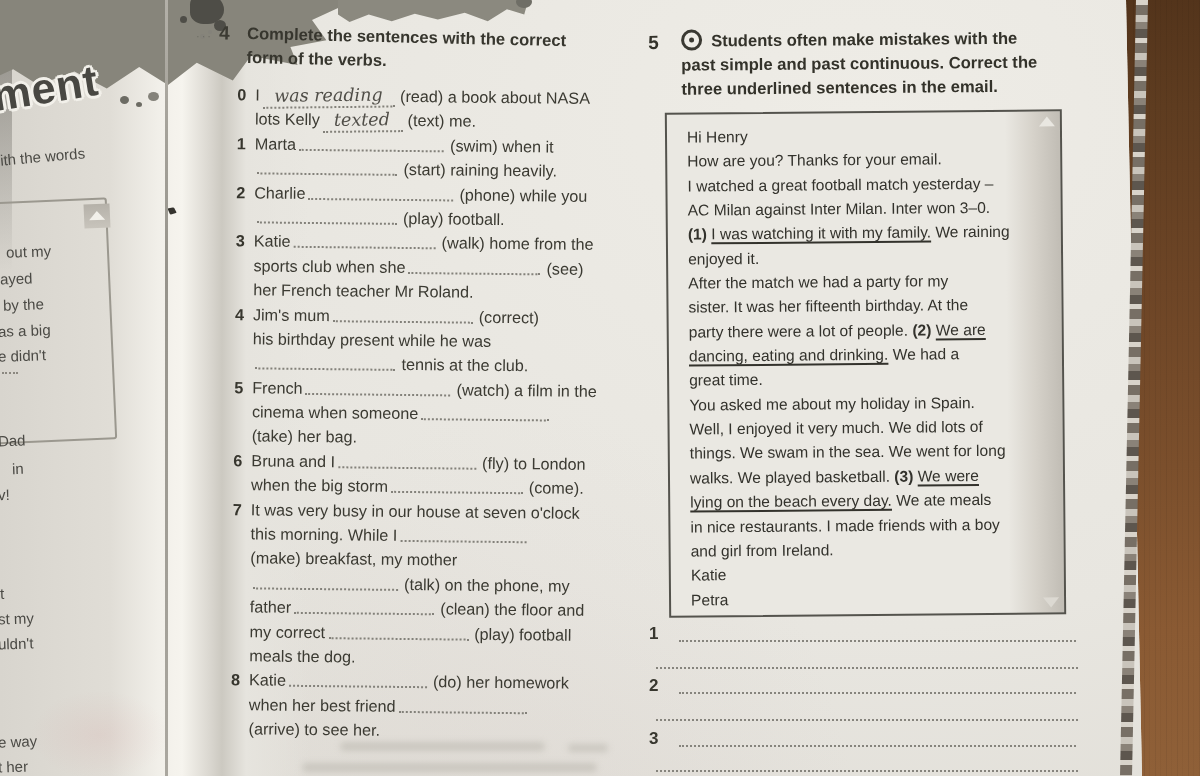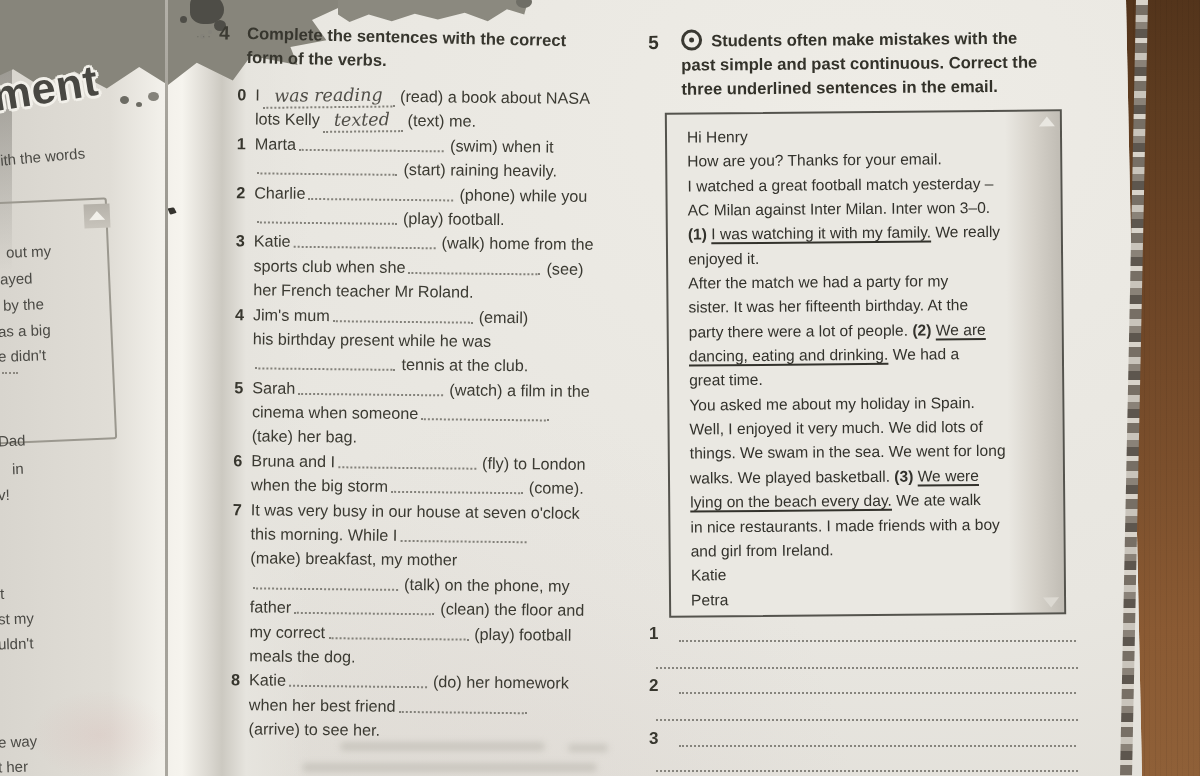"We really" span { text: really -> raining }
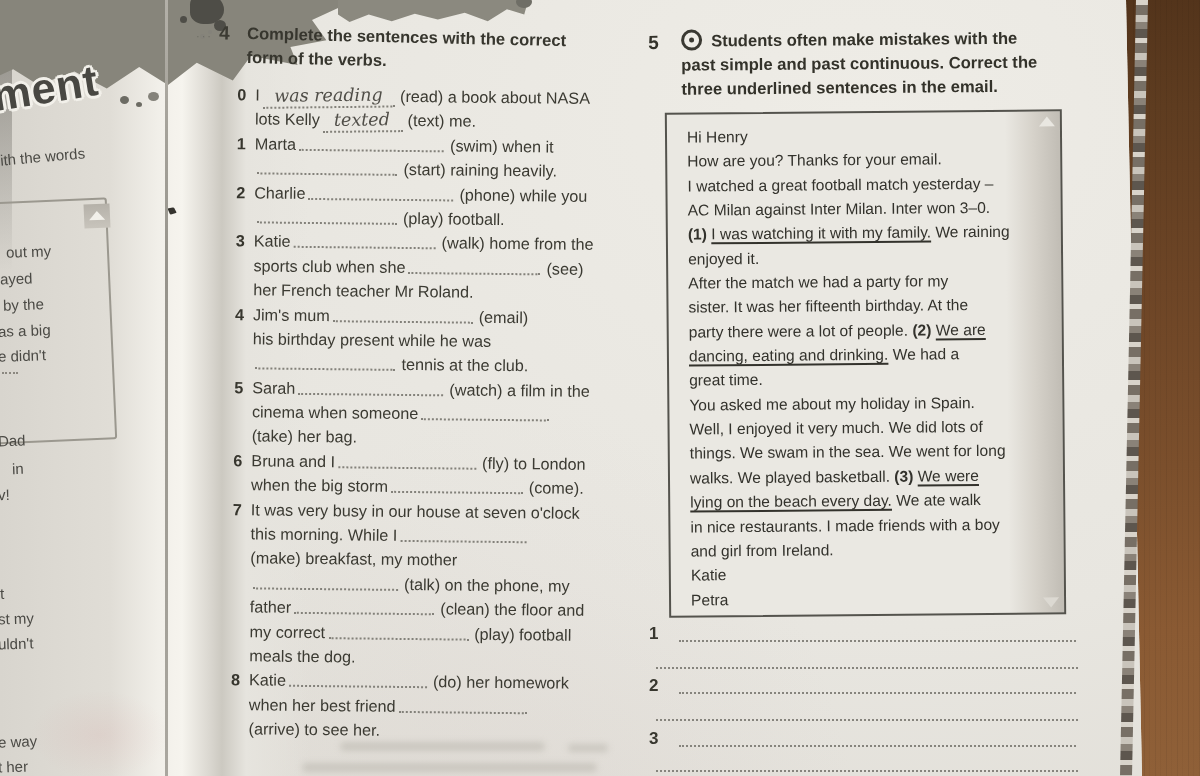"(email)" span { text: email -> correct }
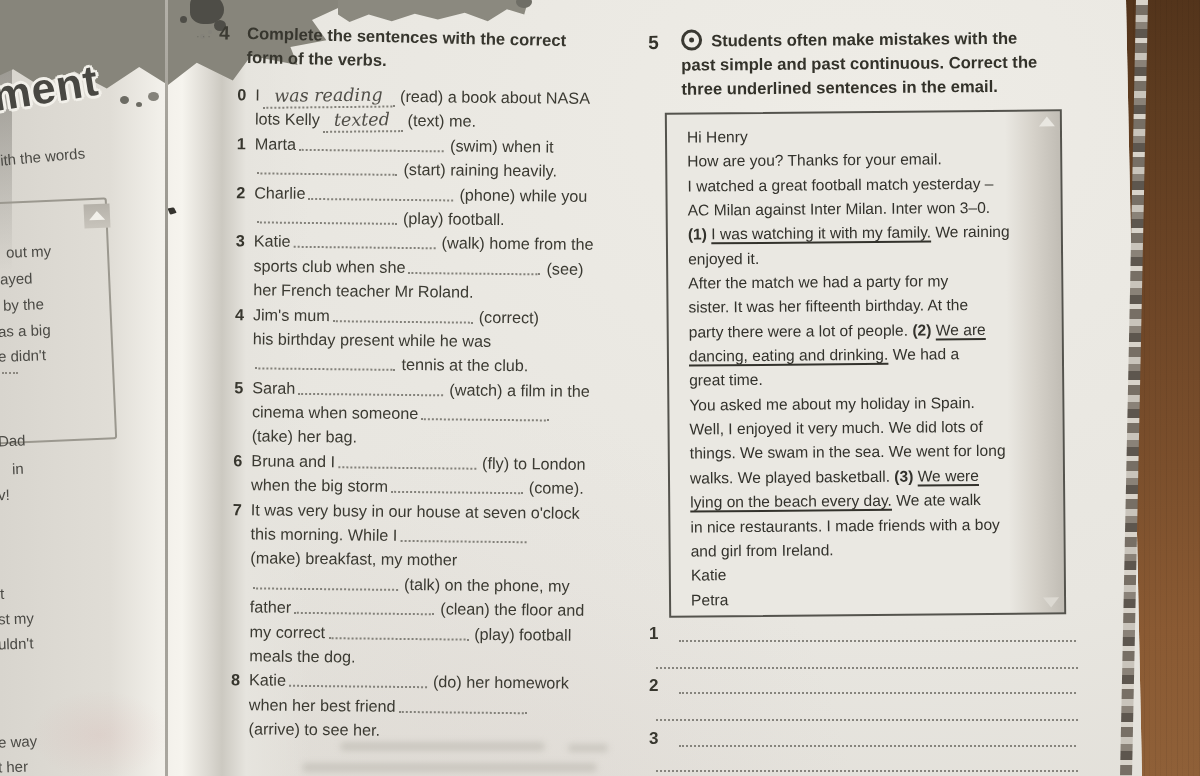"Sarah" span { text: Sarah -> French }
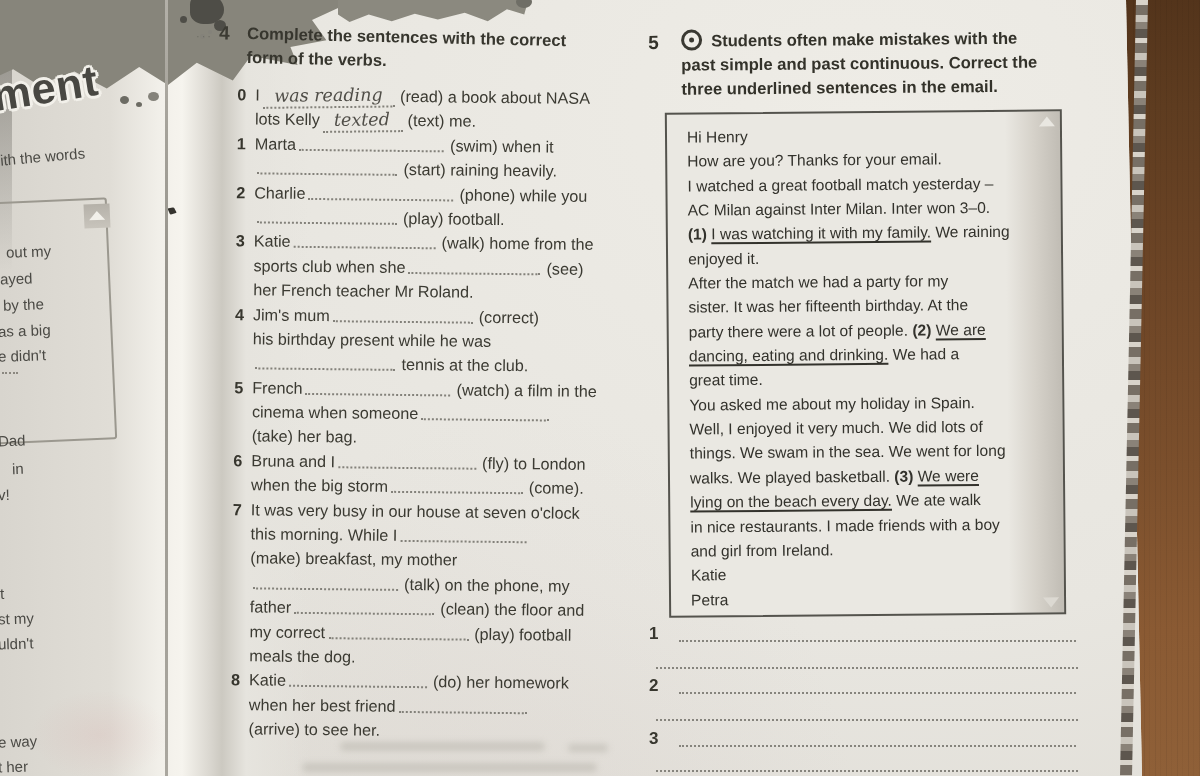"We ate walk" span { text: walk -> meals }
